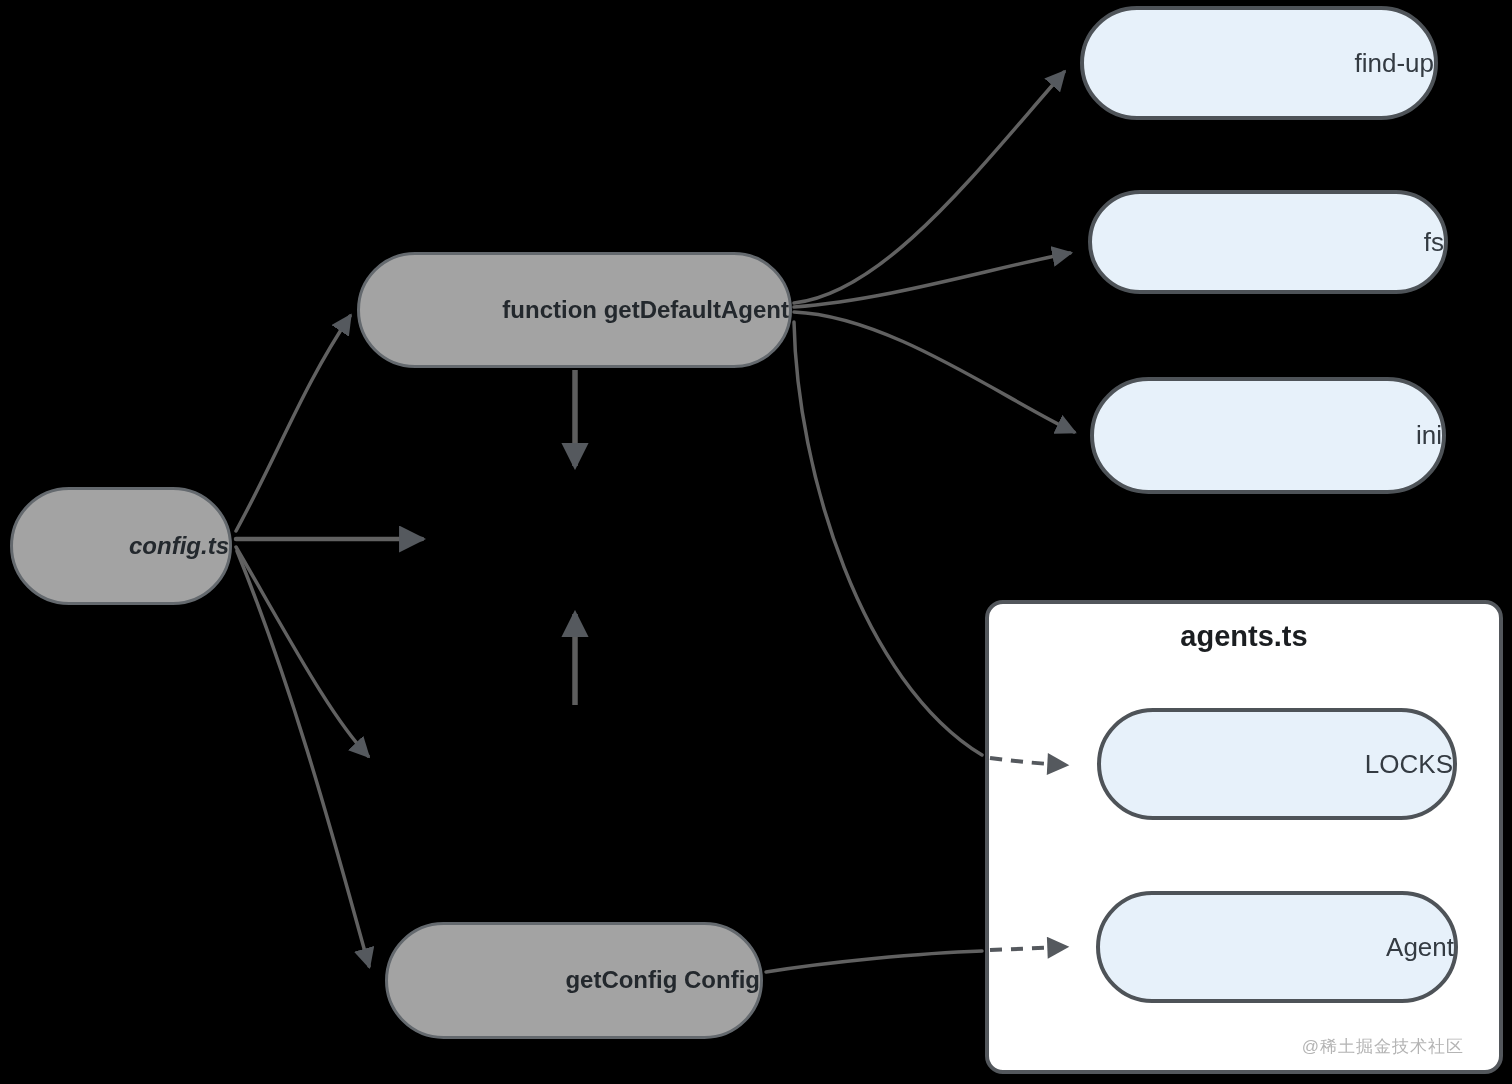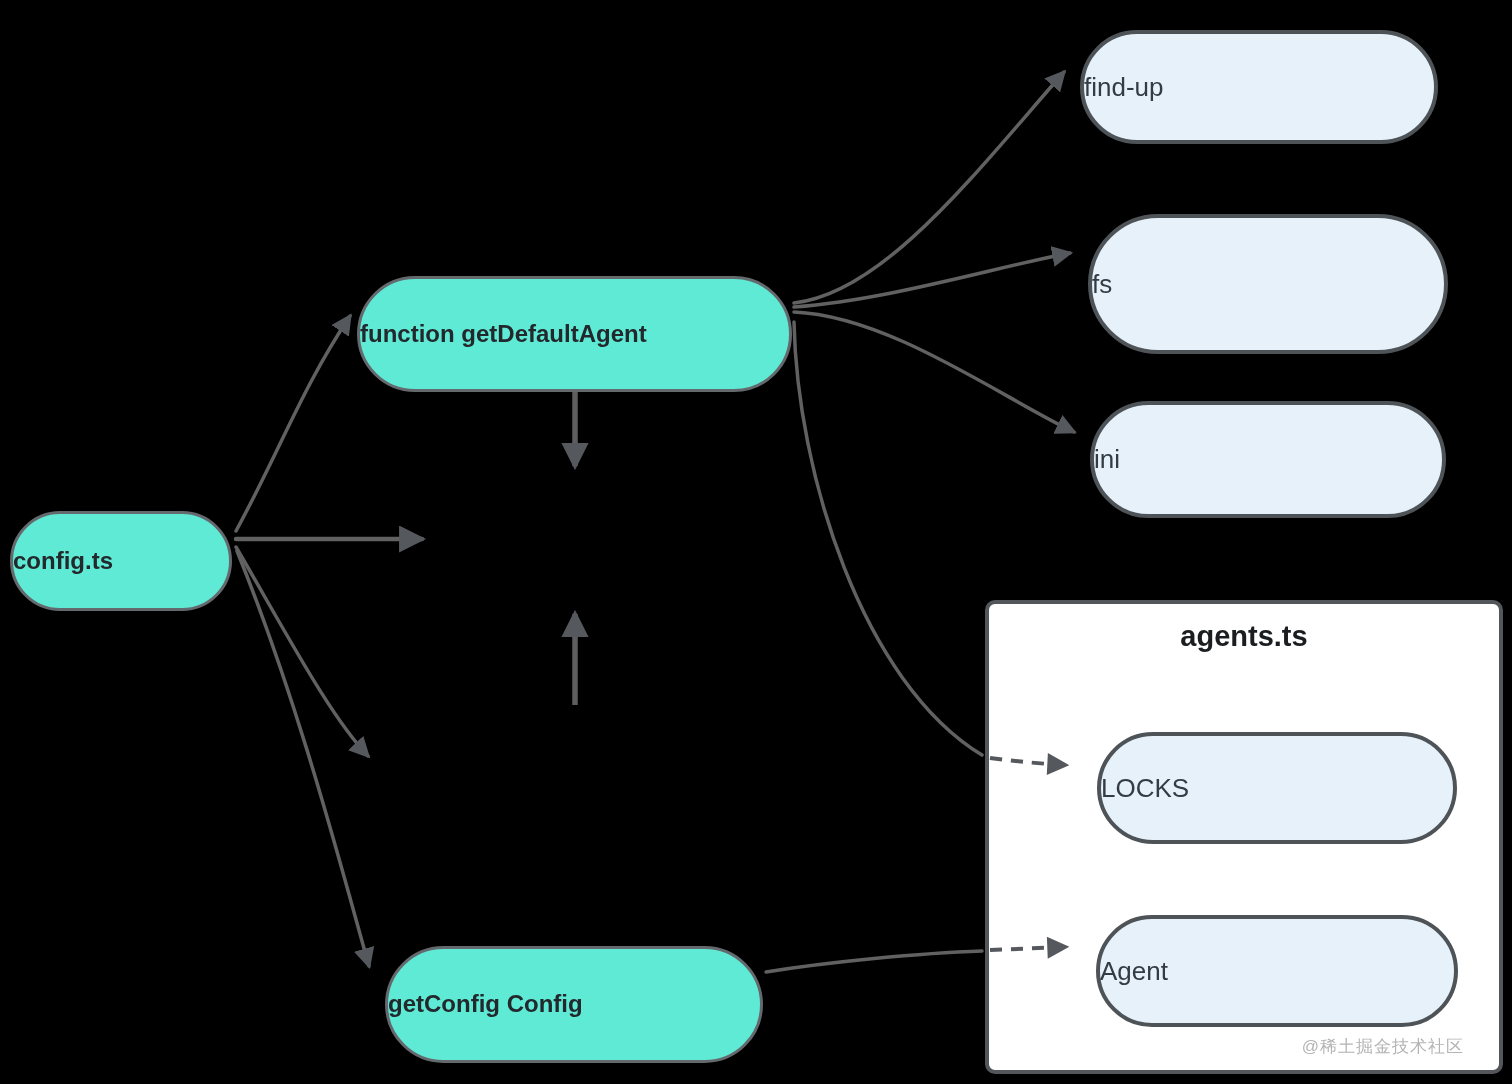"find-up" .pill { justify-content: flex-start -> flex-end; margin-top: 24px -> none }
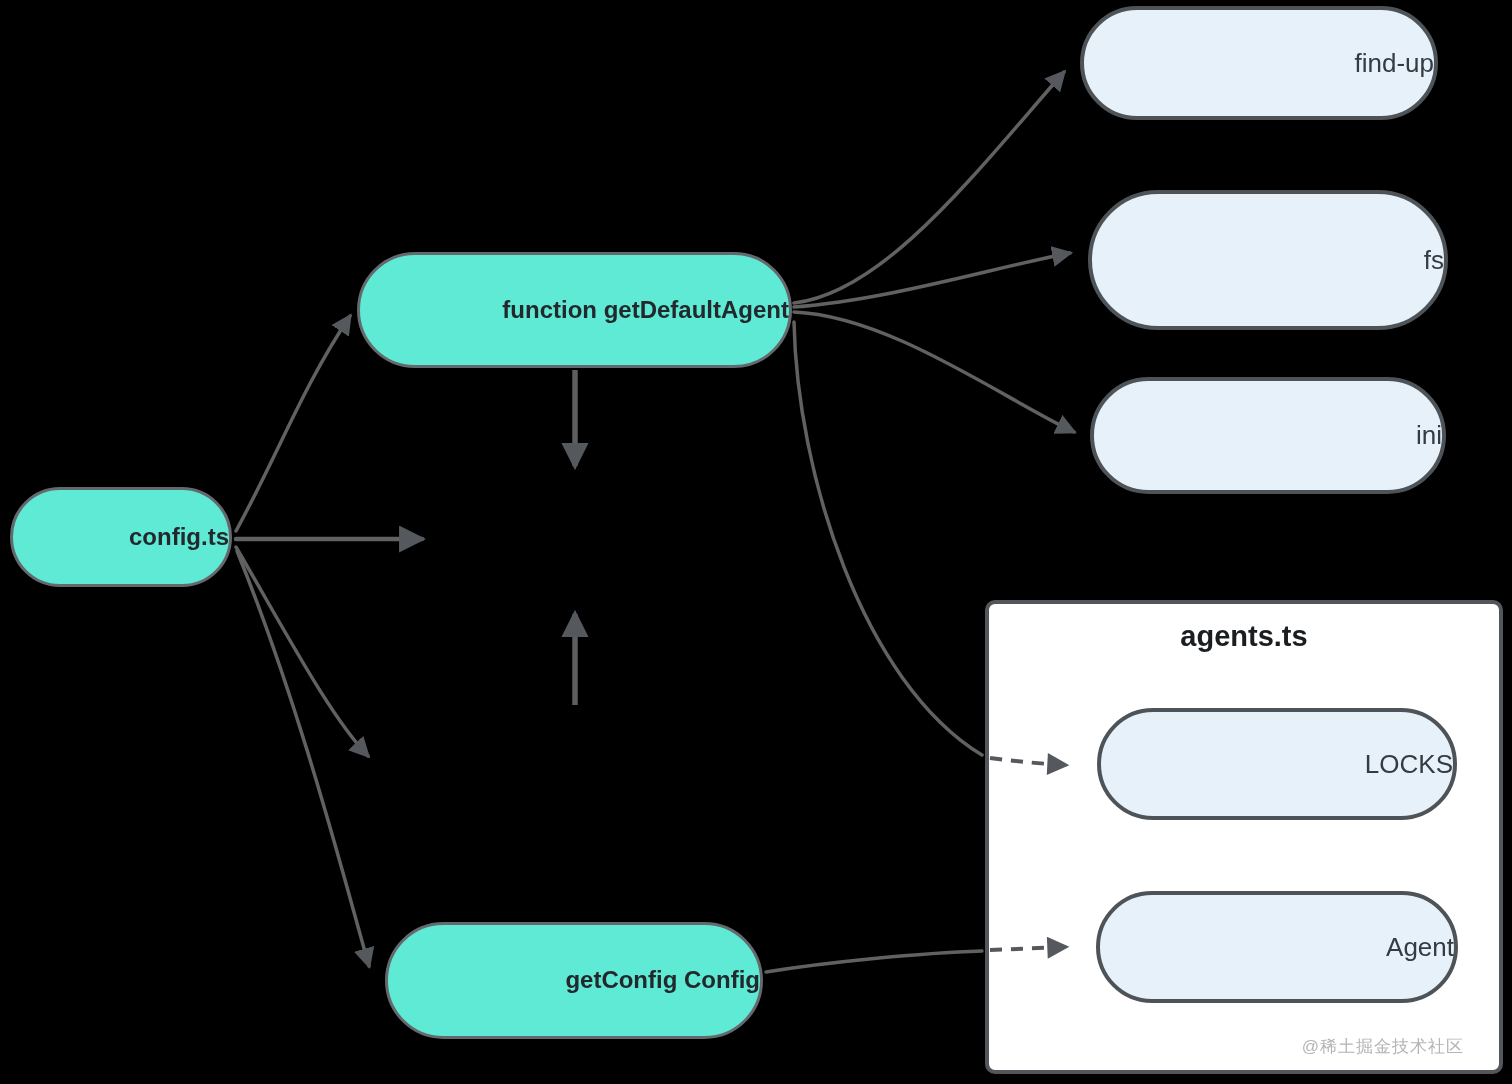"fs" div.pill { height: 140px -> 104px }
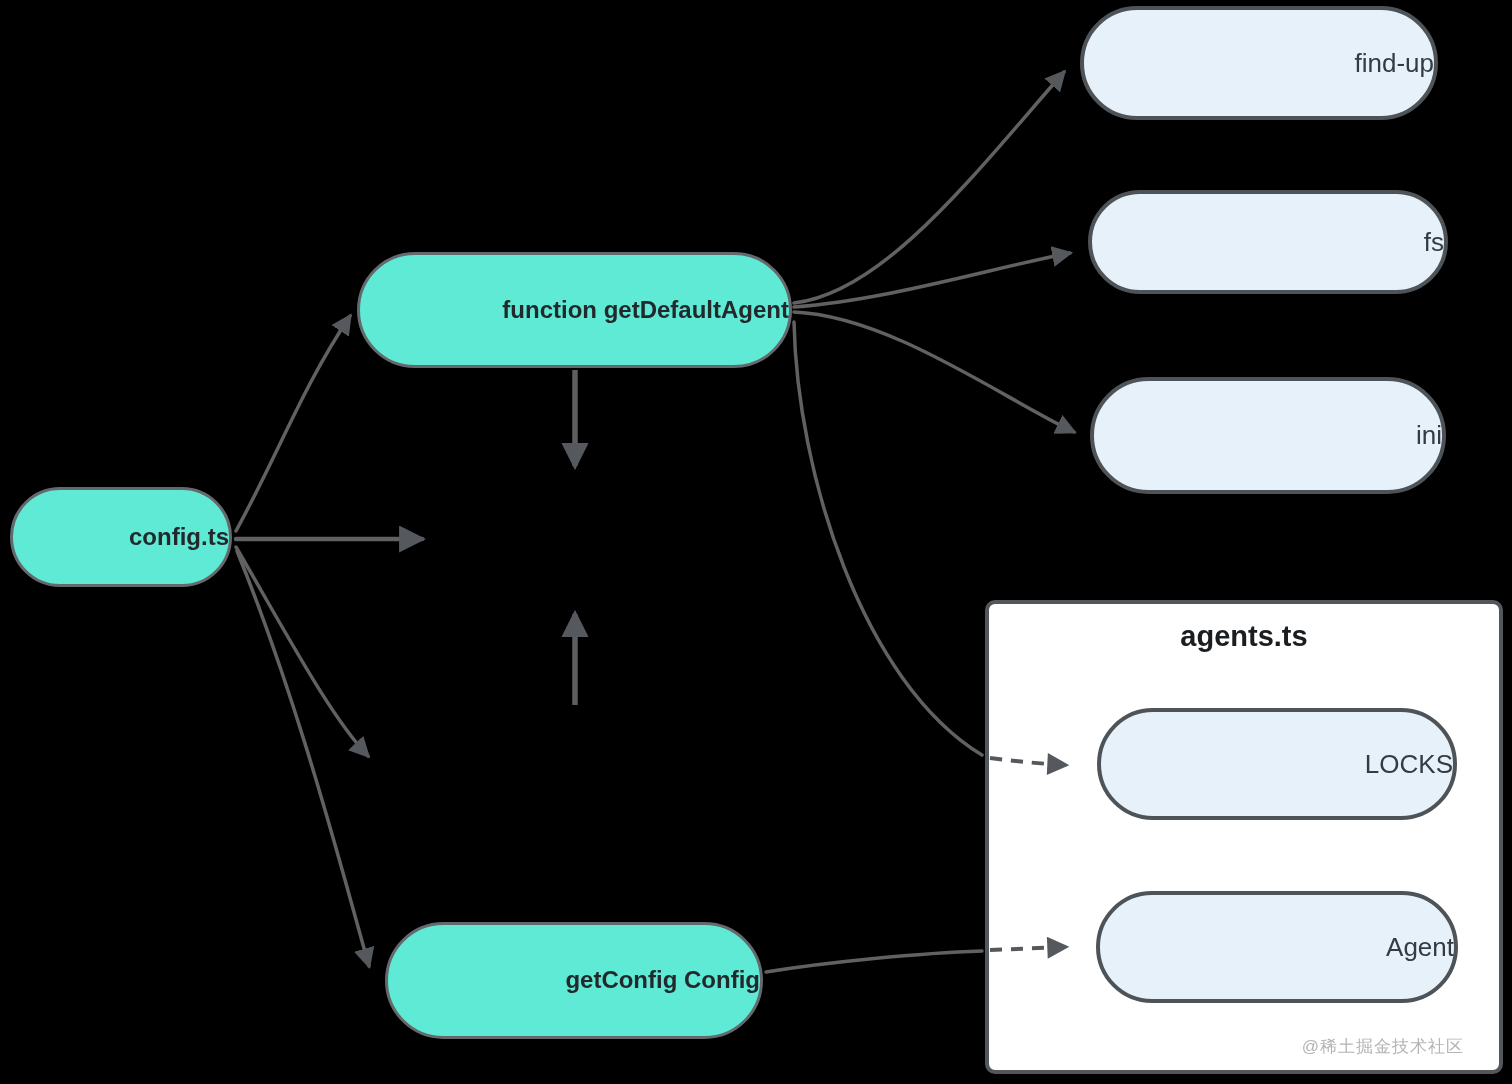"function getDefaultAgent" .pill.primary { background: #5eead4 -> #a3a3a3 }
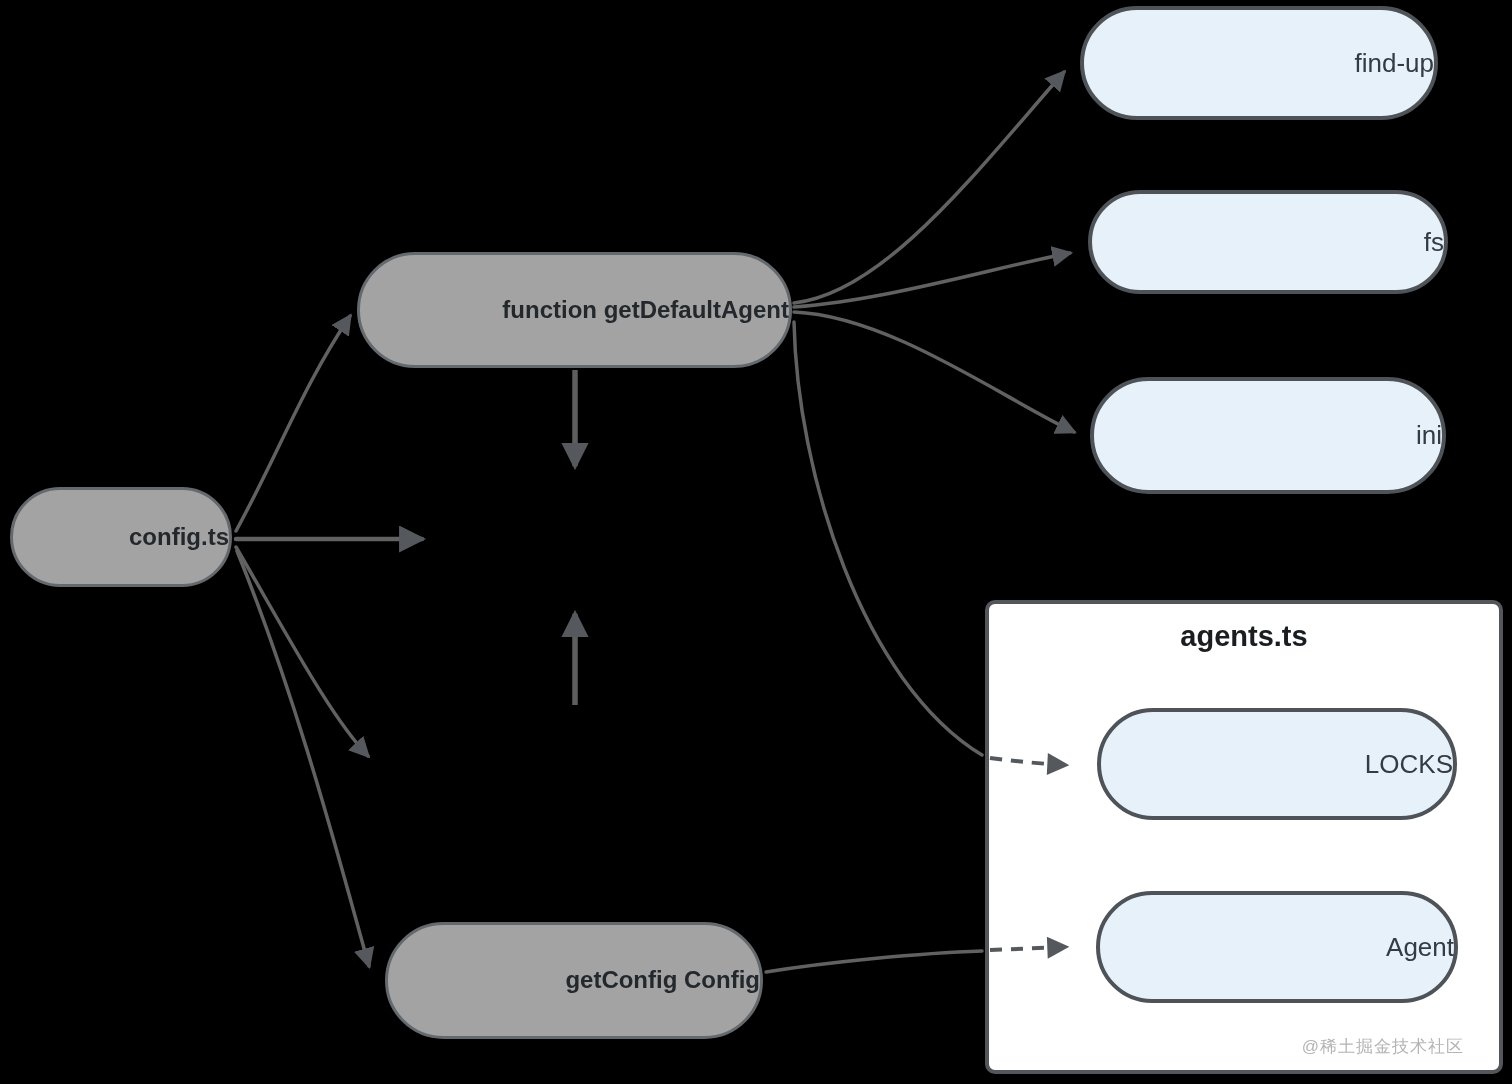"config.ts" div.pill { font-style: none -> italic; height: 100px -> 118px }
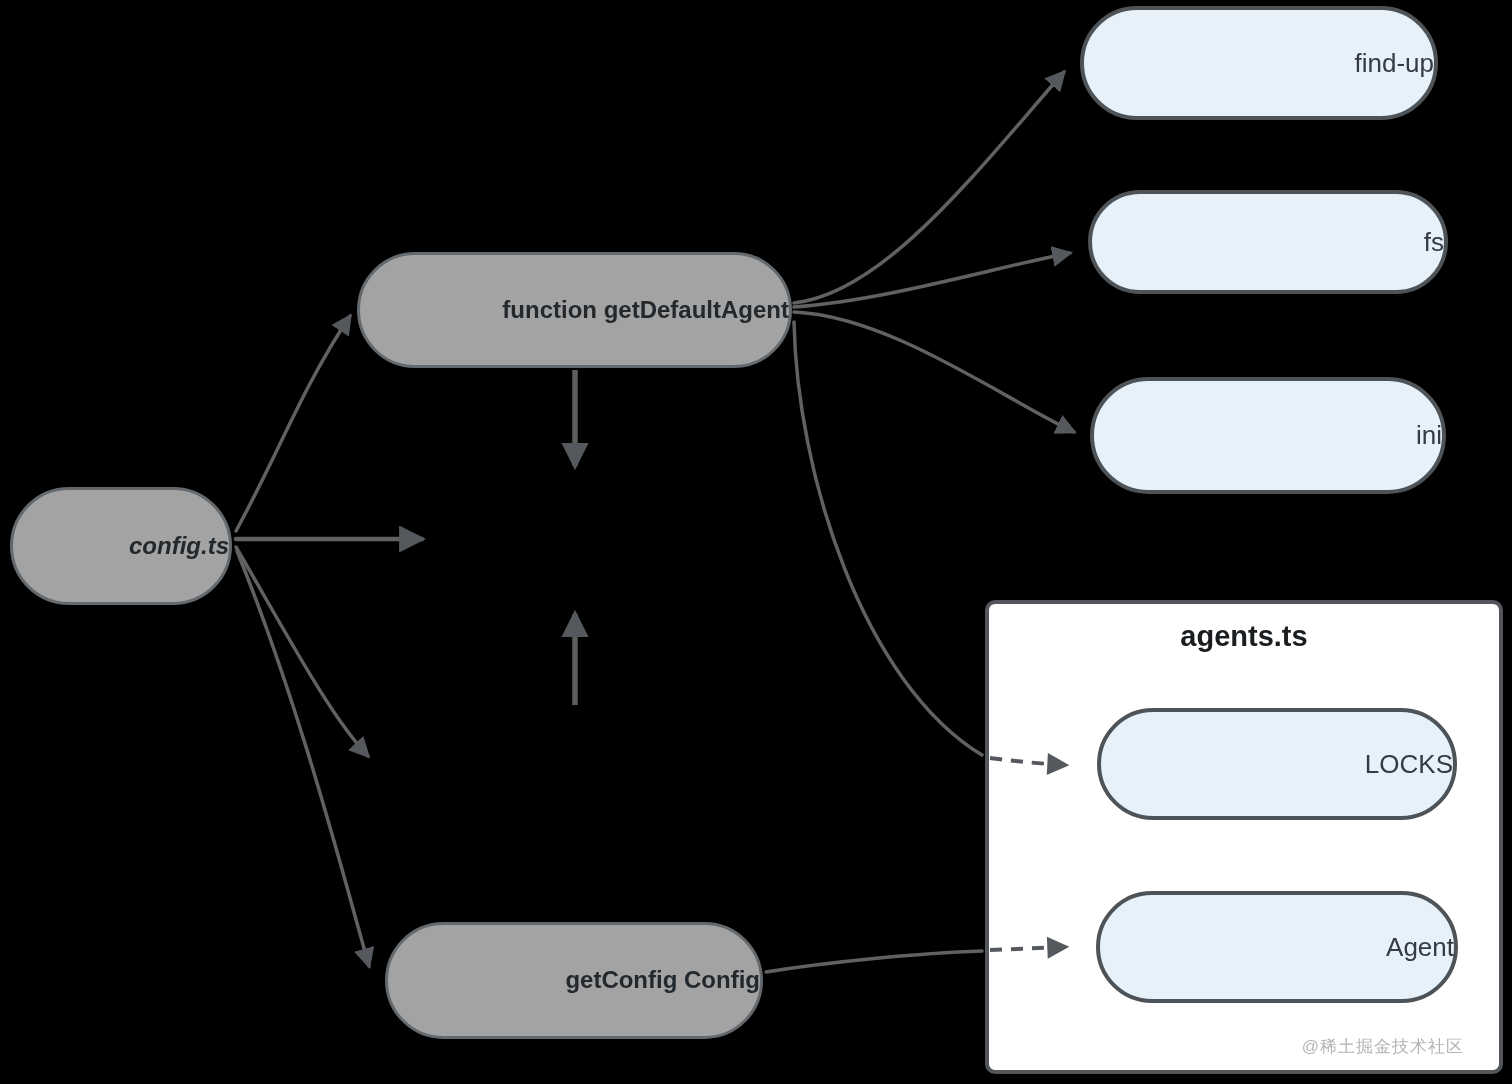"agents.ts" .module-box { border-radius: 10px -> 18px }
